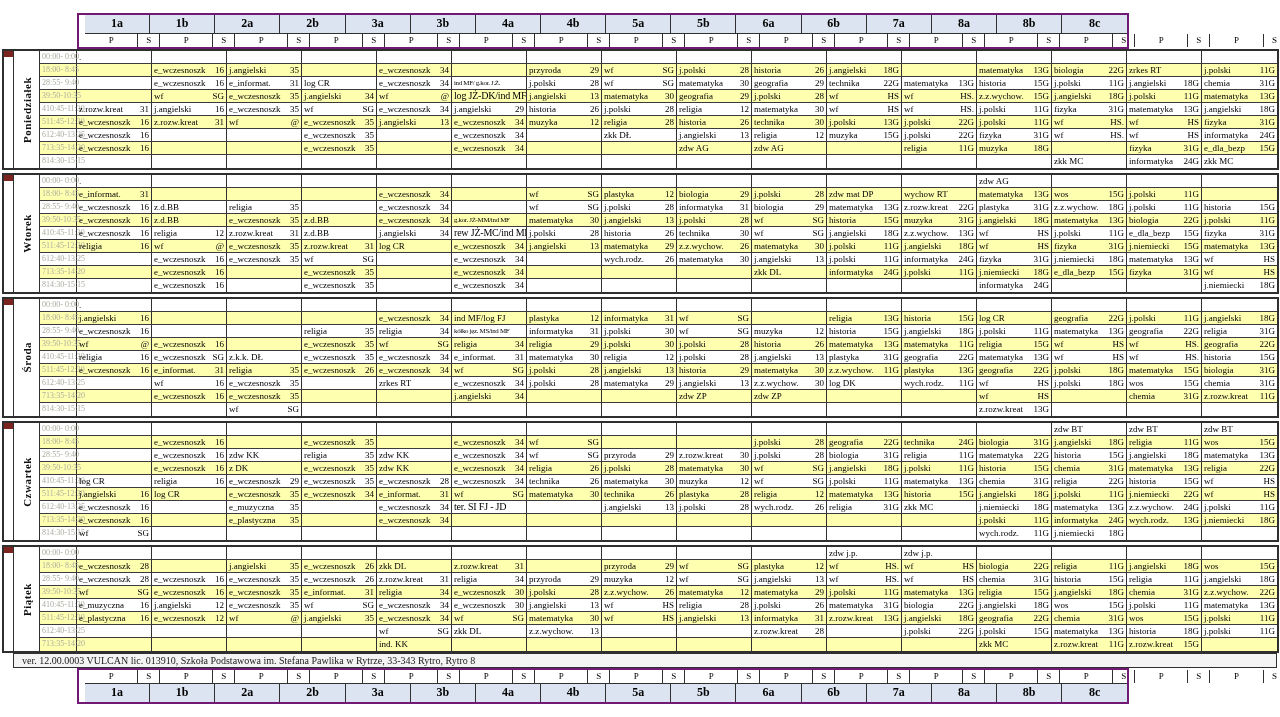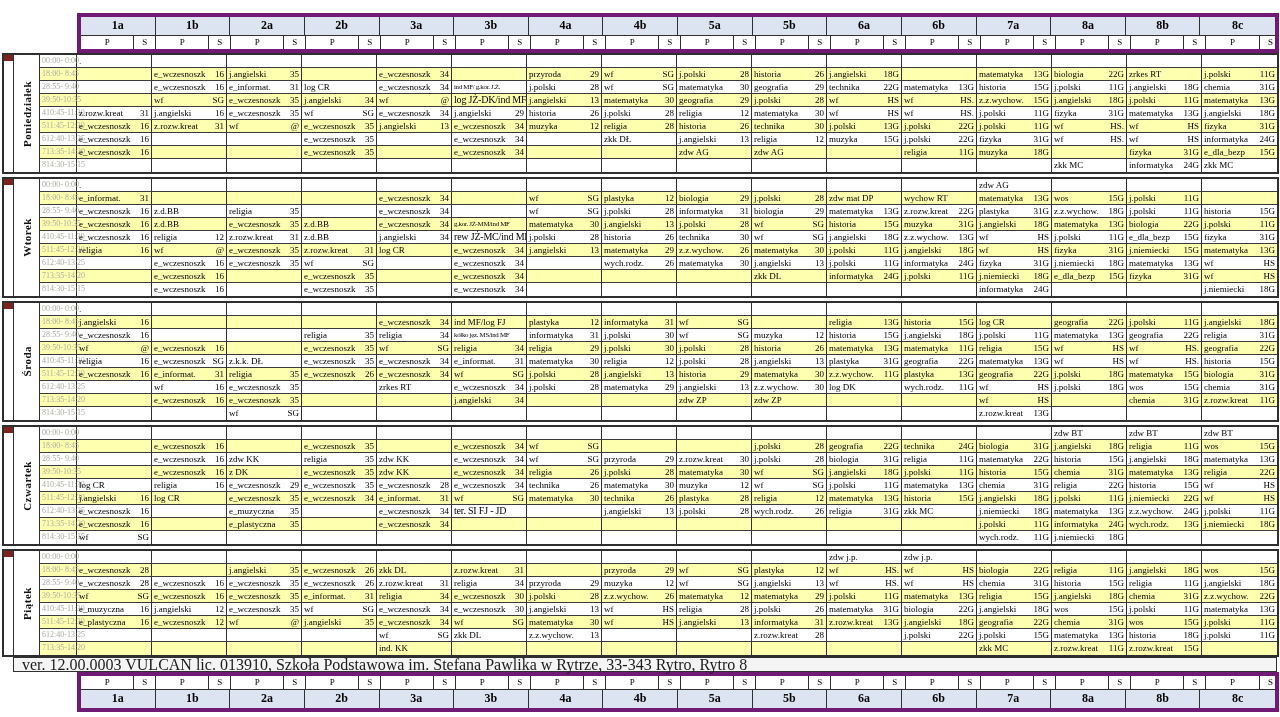"1a" .hdr-box { border: 4px solid #701a75 -> 2px solid #701a75; padding-left: none -> 6px; width: 1202px -> 1052px }
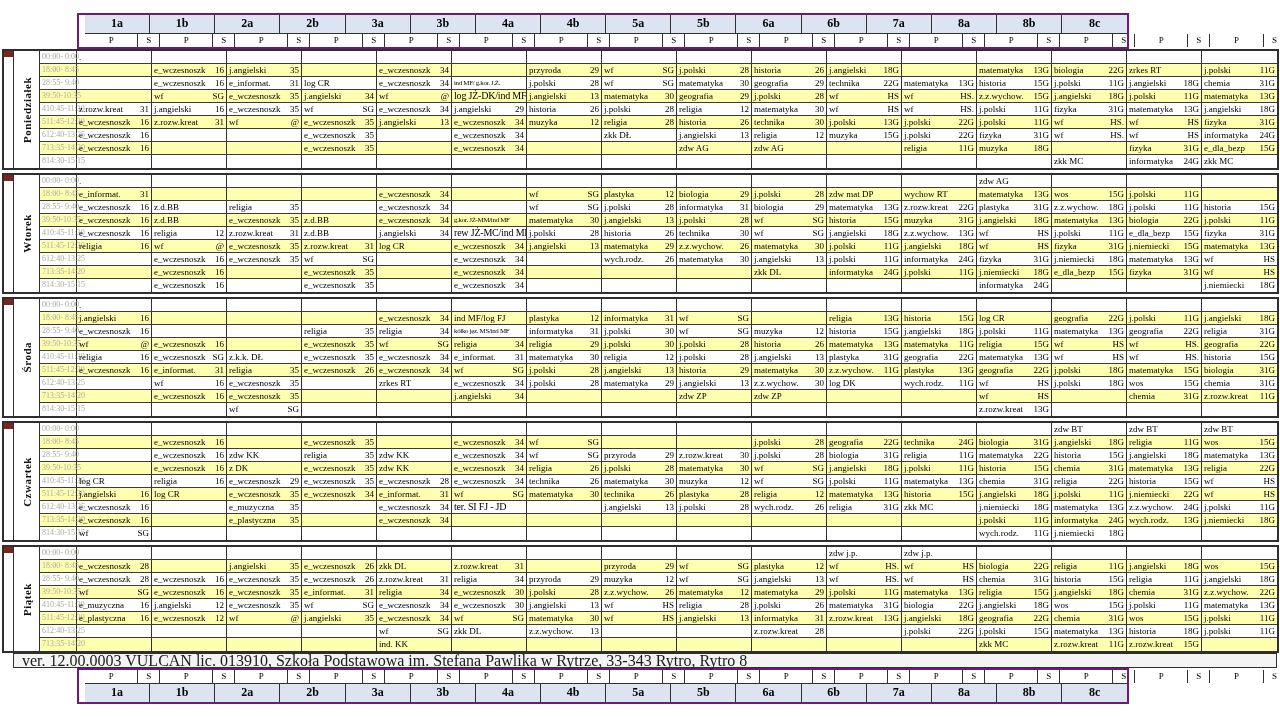"ver. 12.00.0003 VULCAN lic. 013910," #footer-bar { font-size: 16px -> 10px }
